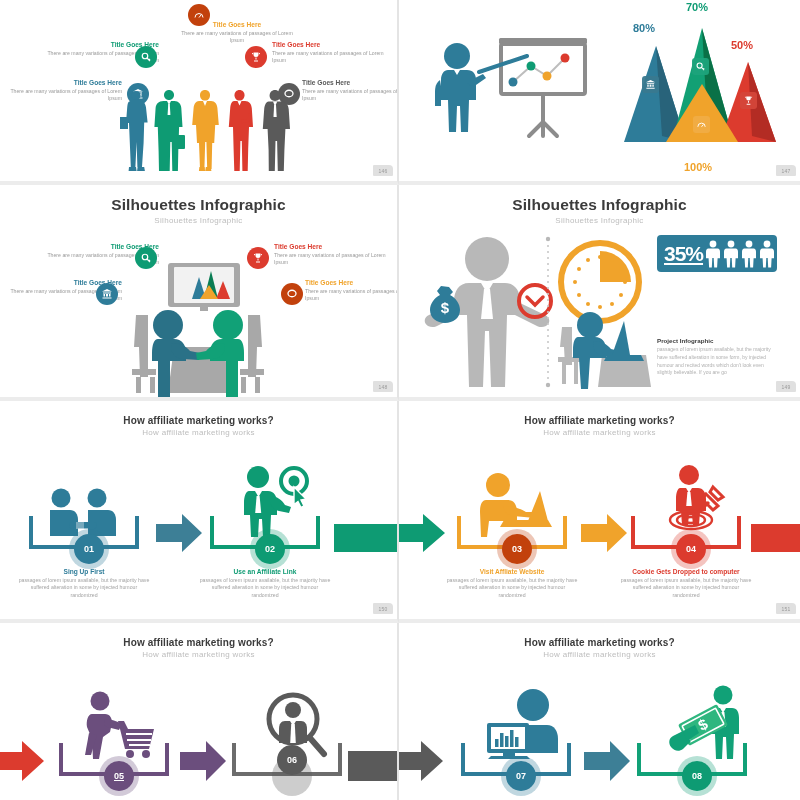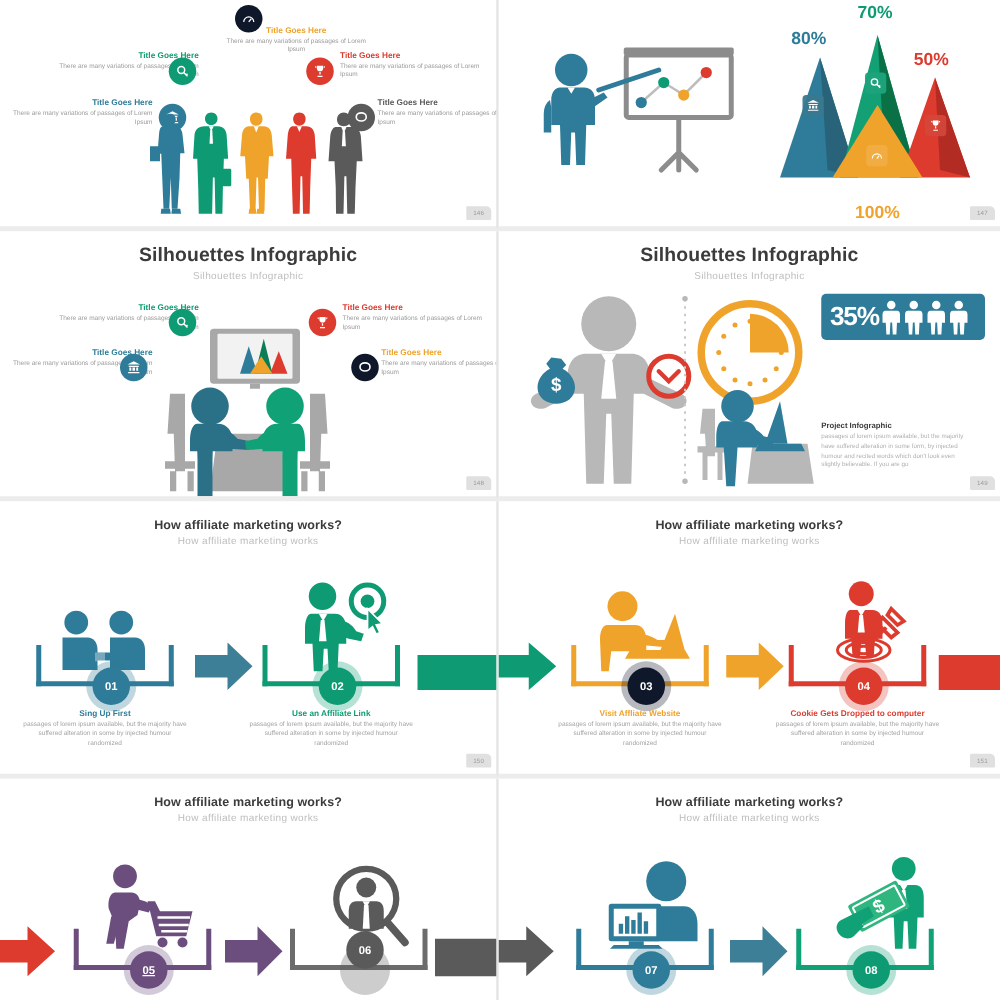"70%" .pyr-label { font-size: 14px -> 11px }
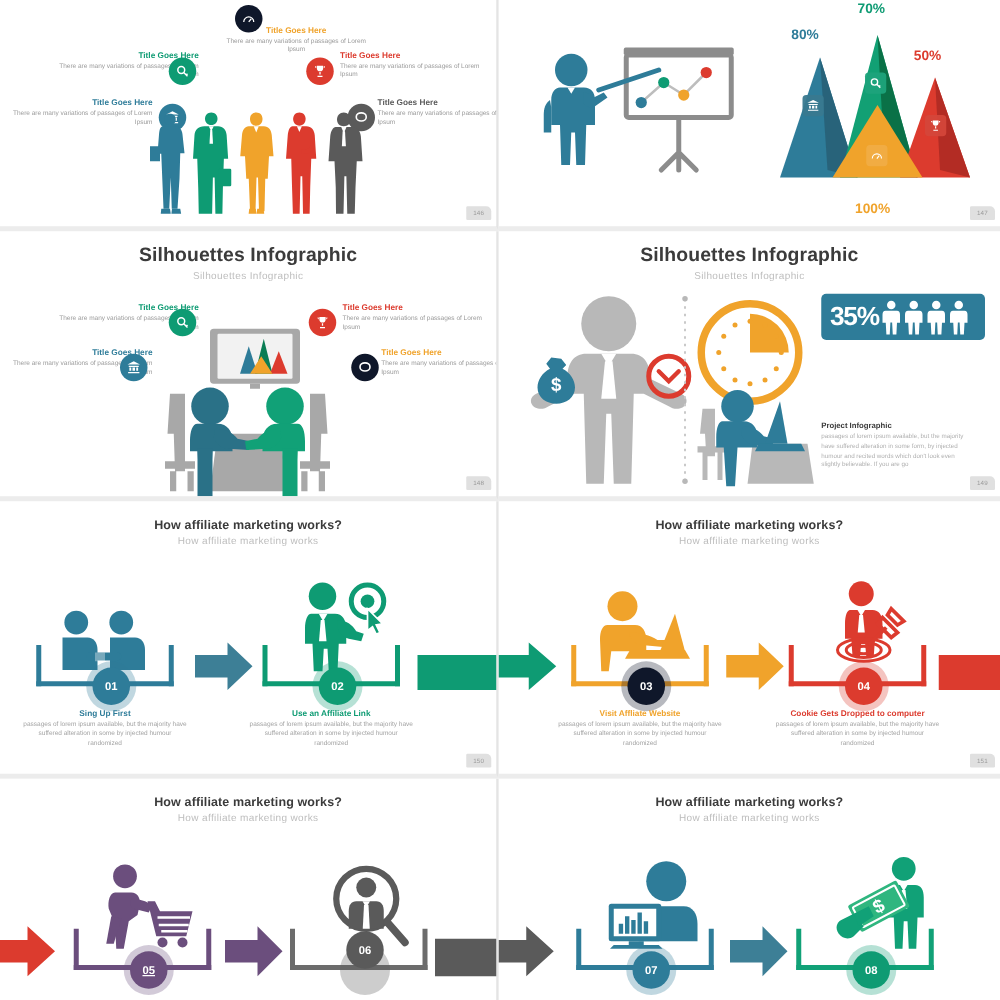"35%" div.pctbar { text-decoration: none -> underline; width: 131px -> 120px }
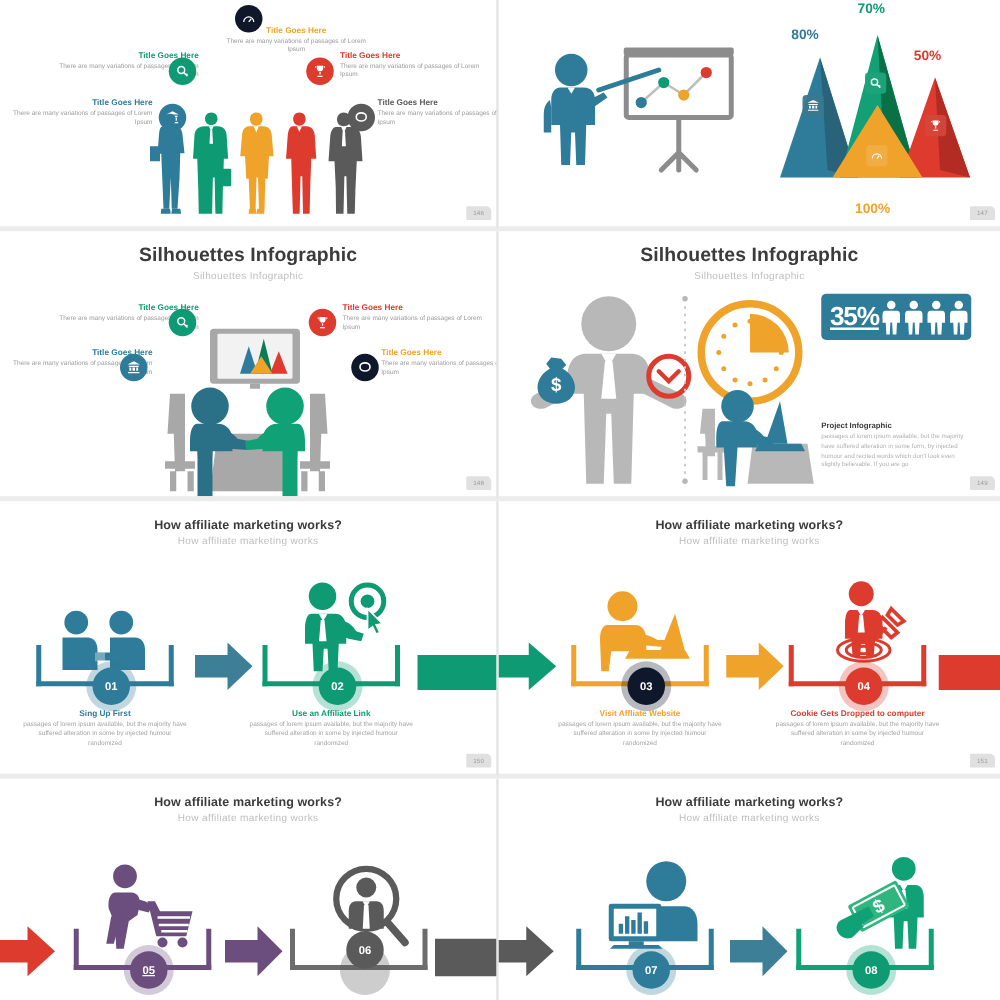"03" .c-orange { background: #0f172a -> #c2410c }
